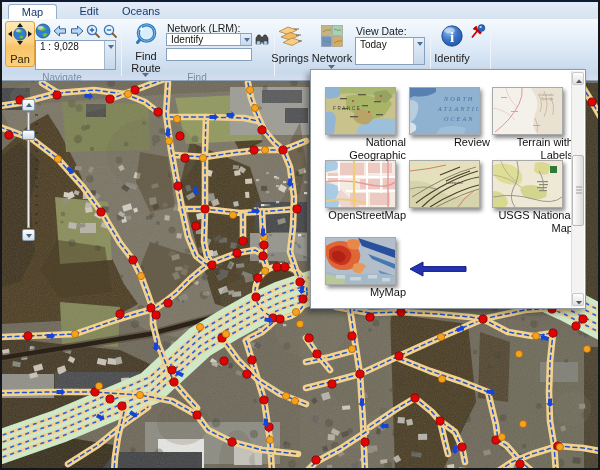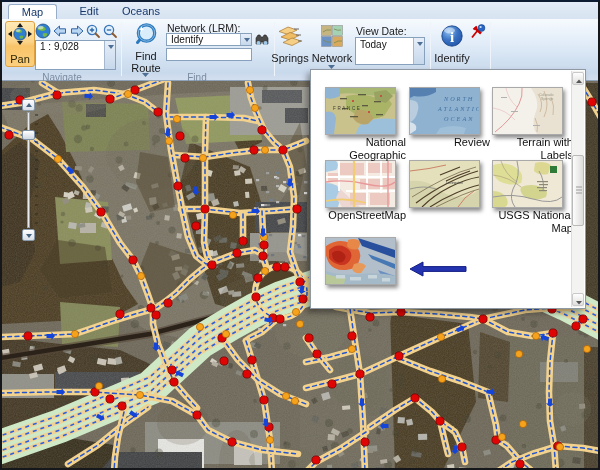"MyMap" div.tlab { html: none -> <div>MyMap</div> }
